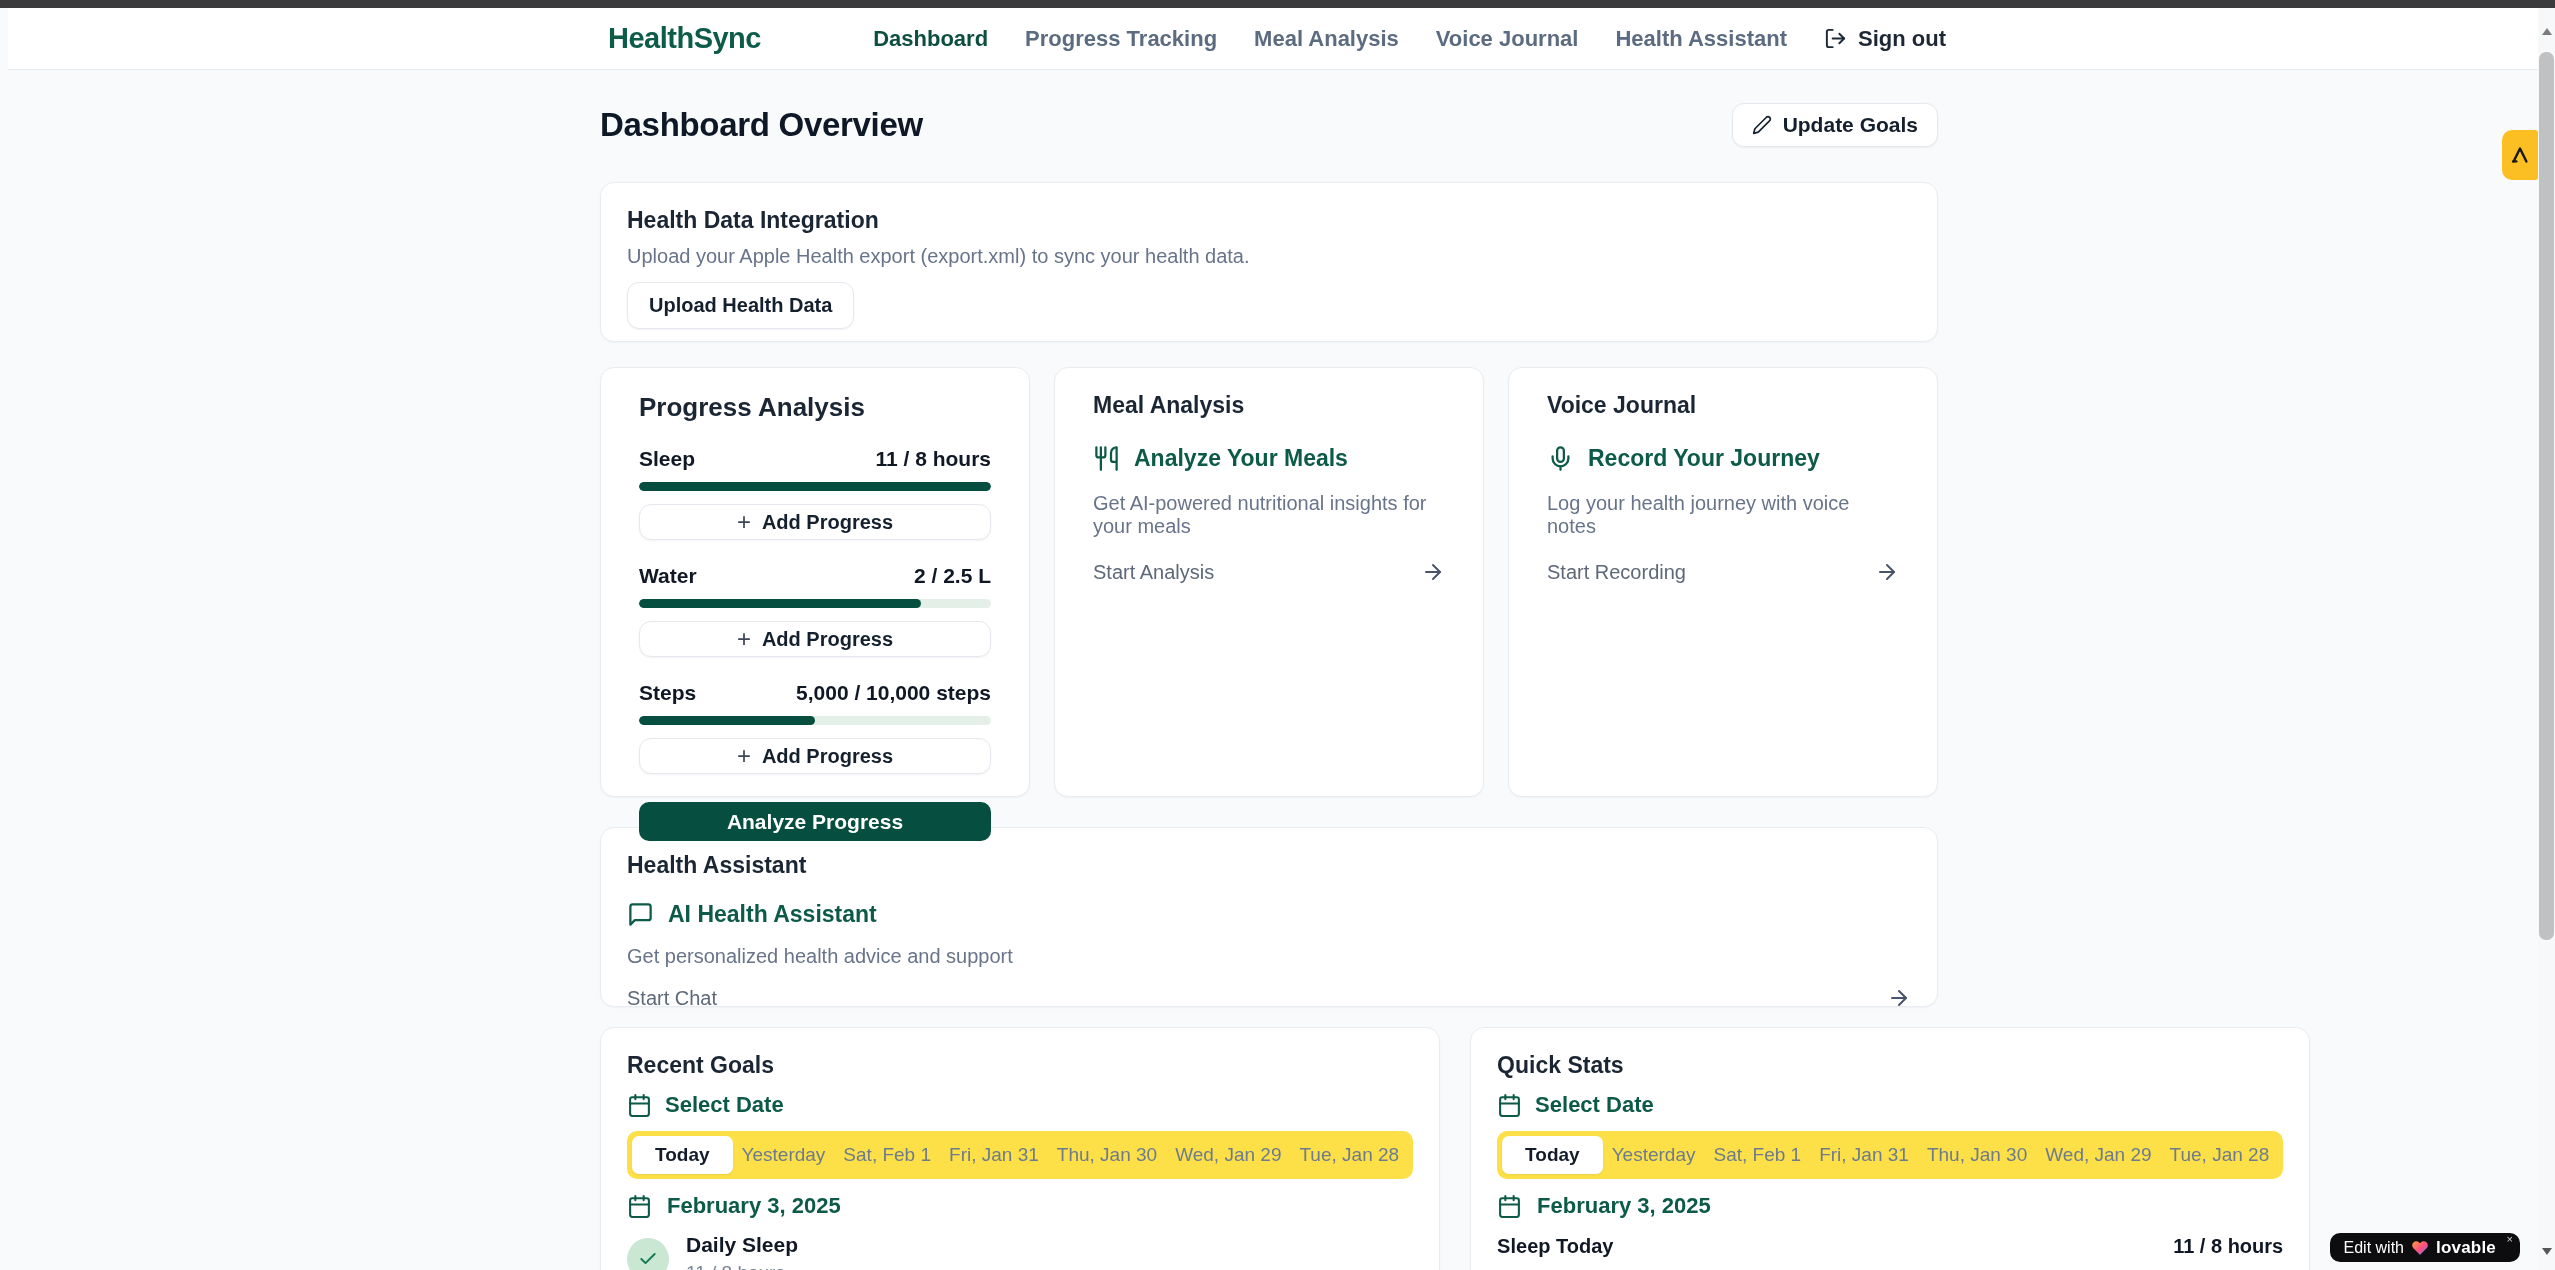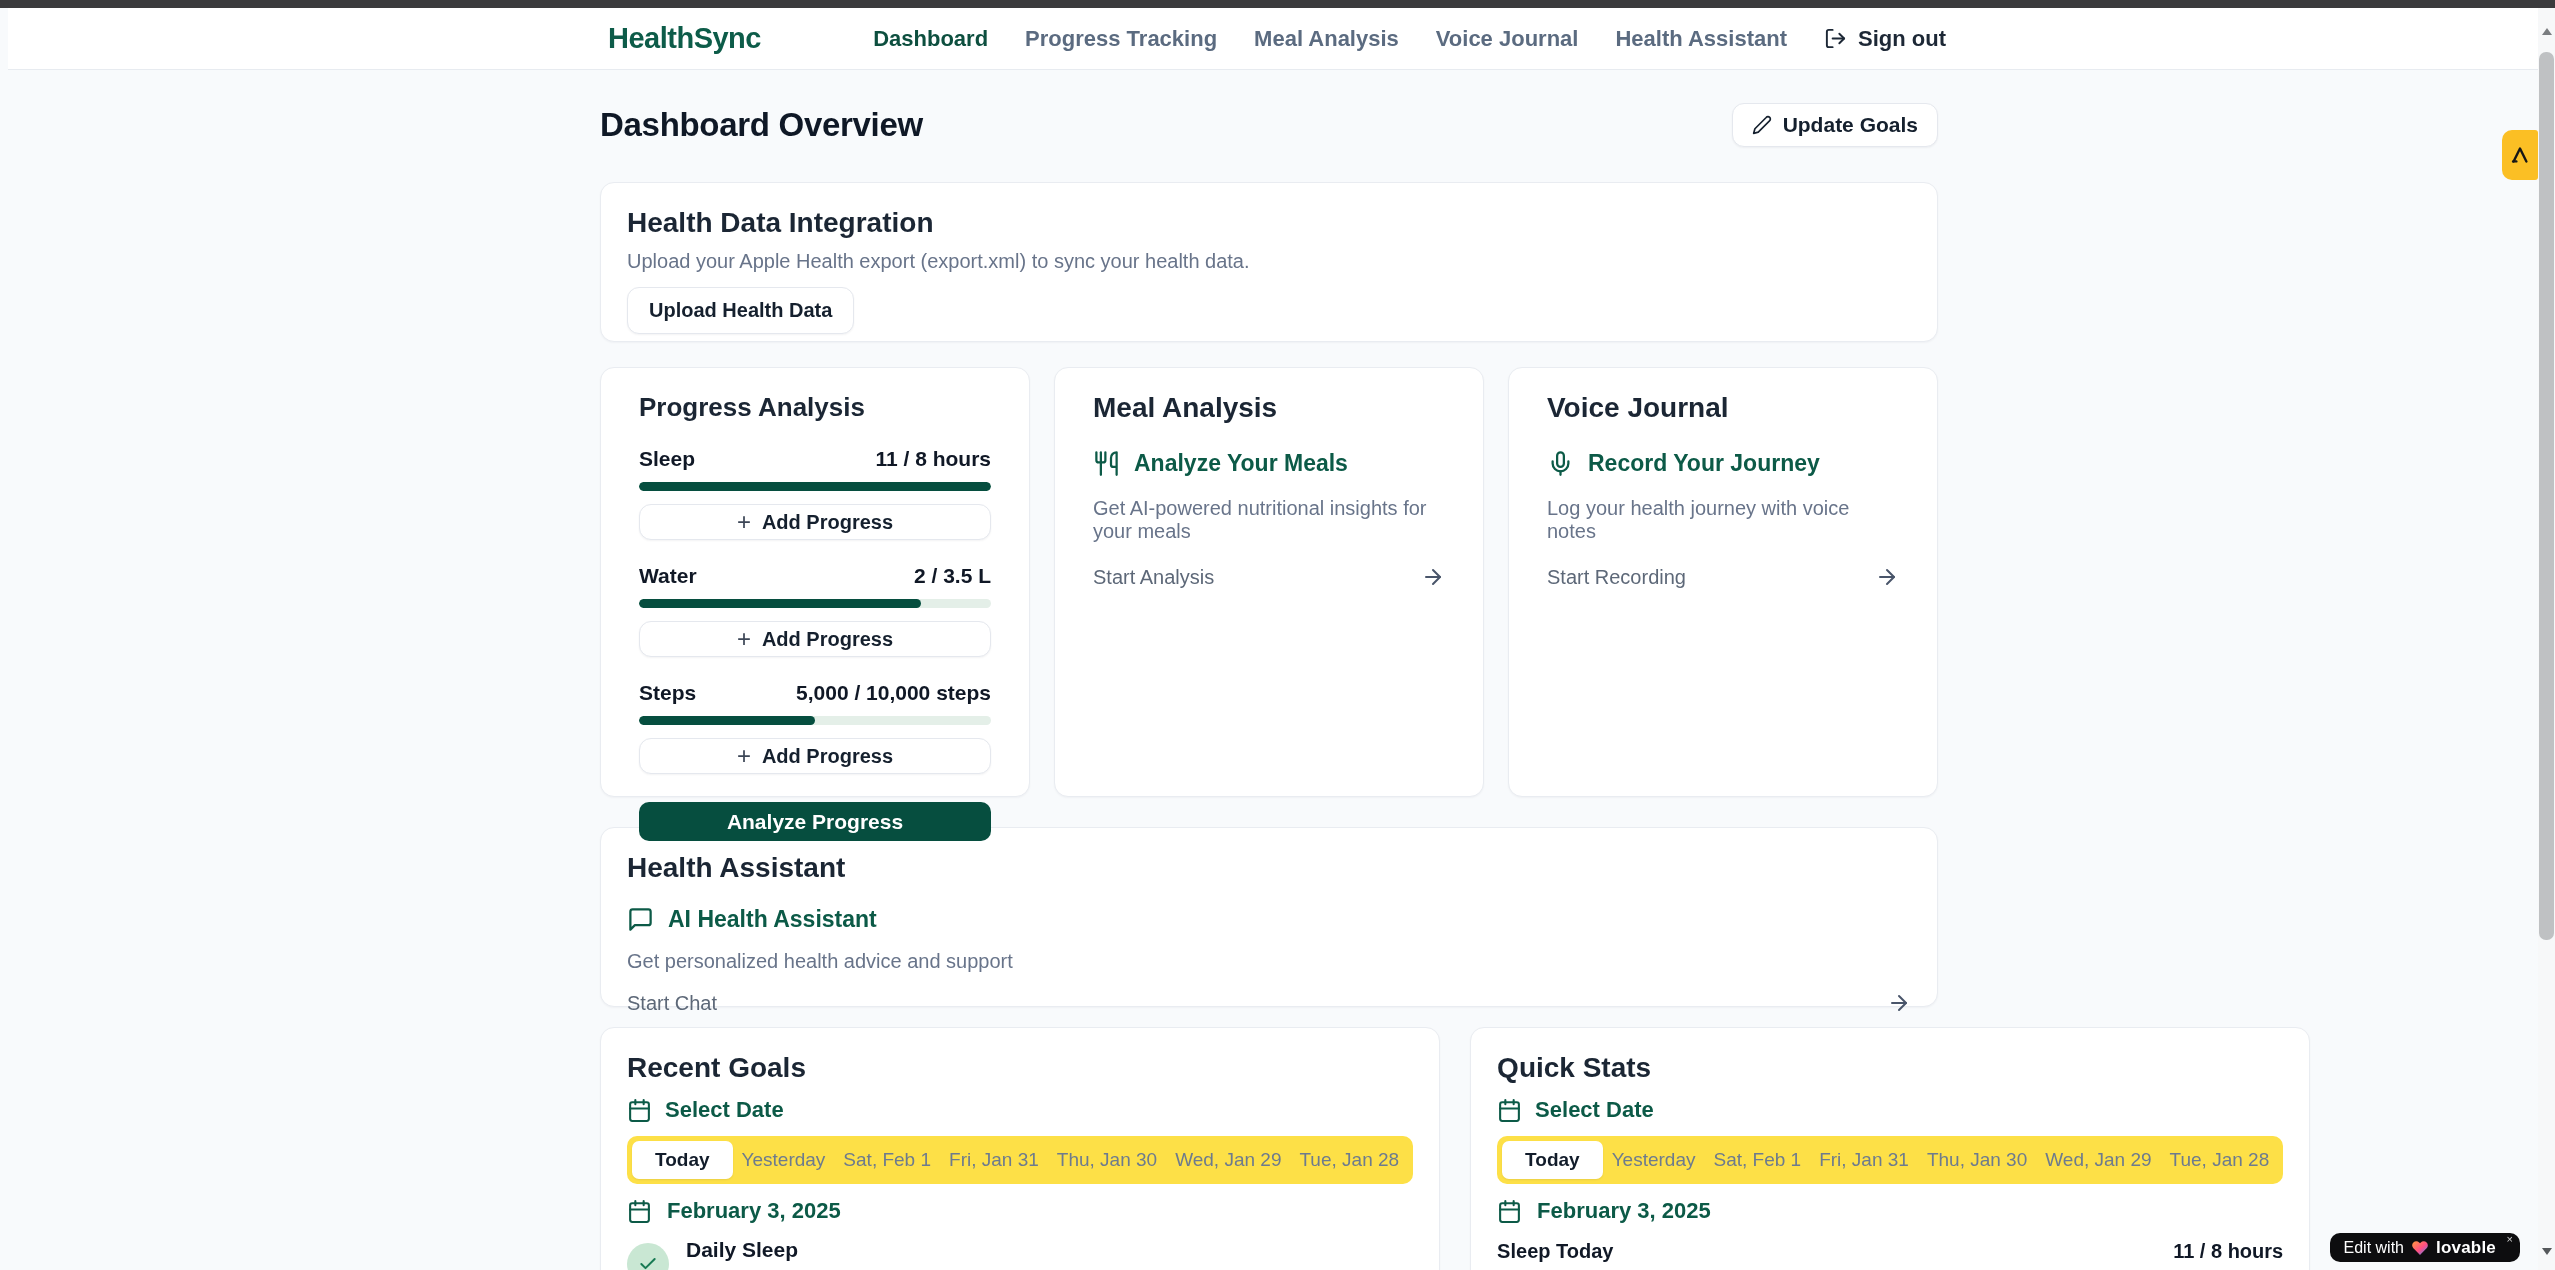"Health Data Integration" .card-title { font-size: 28px -> 23px }
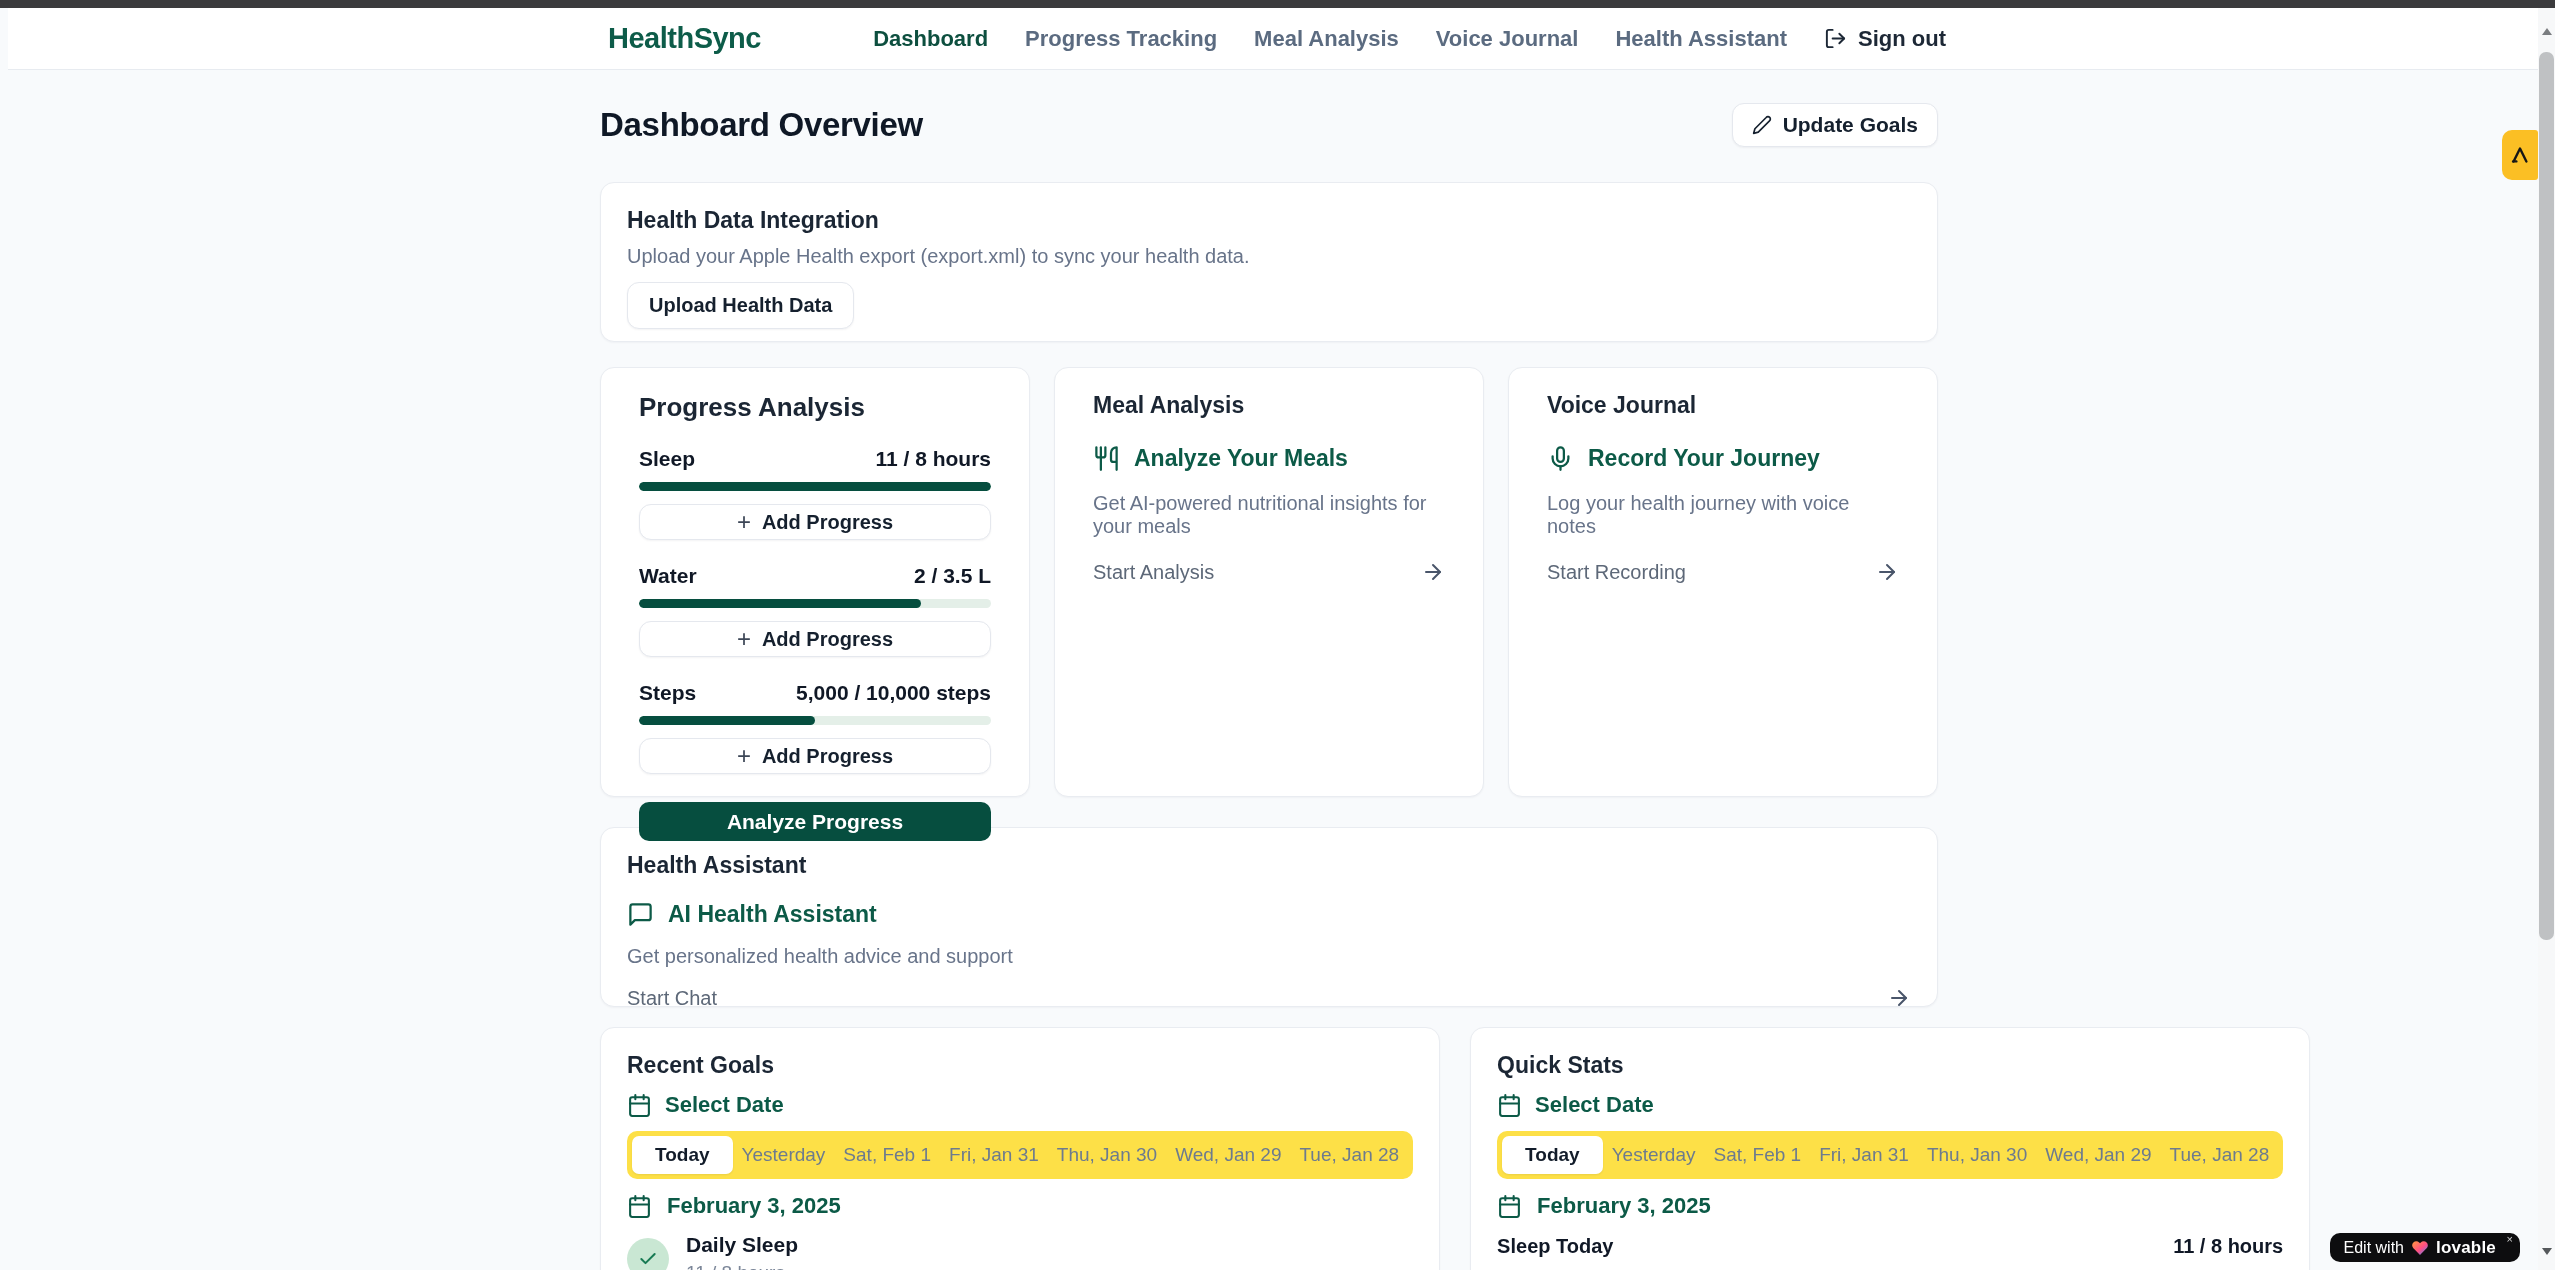"2 / 3.5 L" span { text: 3.5 -> 2.5 }
